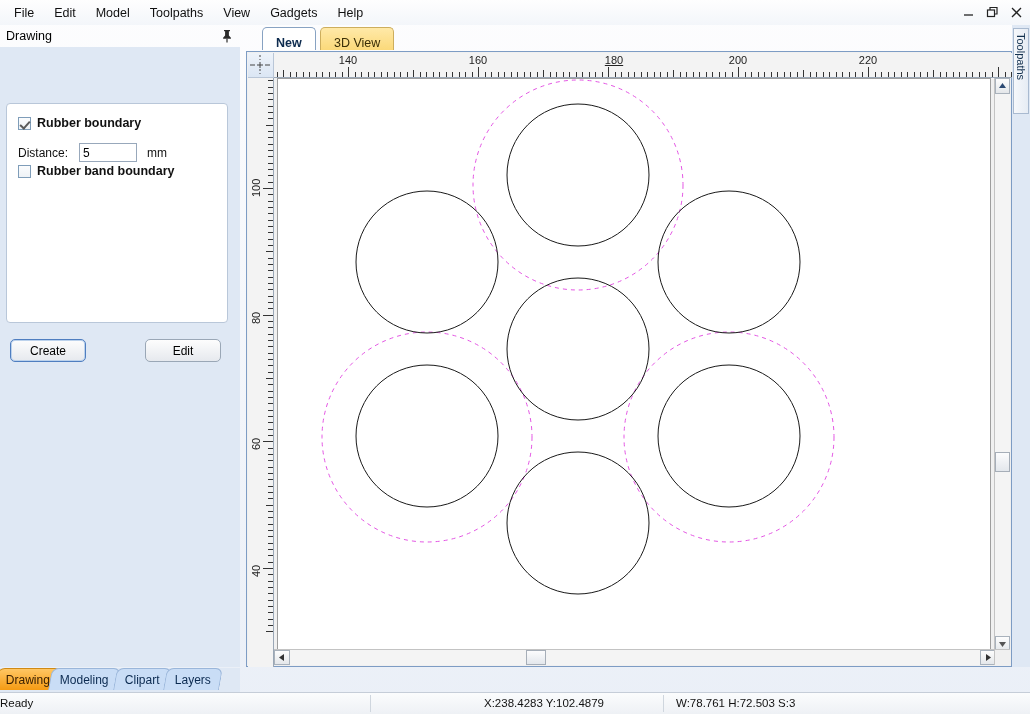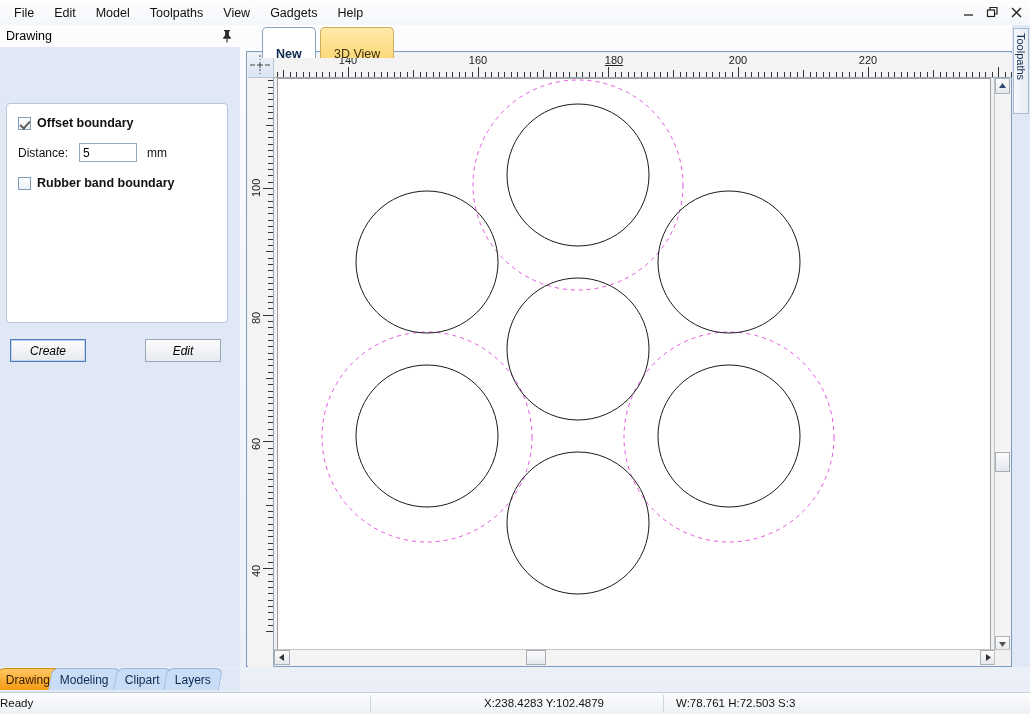"New" .dtab { padding: 15px 13px -> 4px 13px }
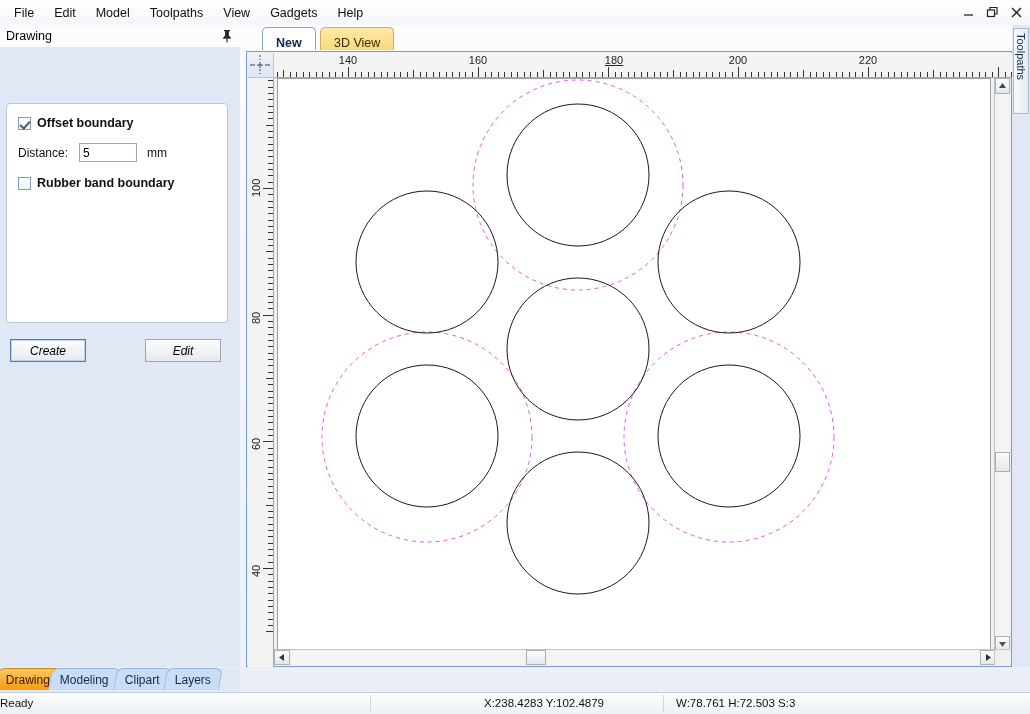"Offset boundary" span.cblabel { text: Offset -> Rubber }
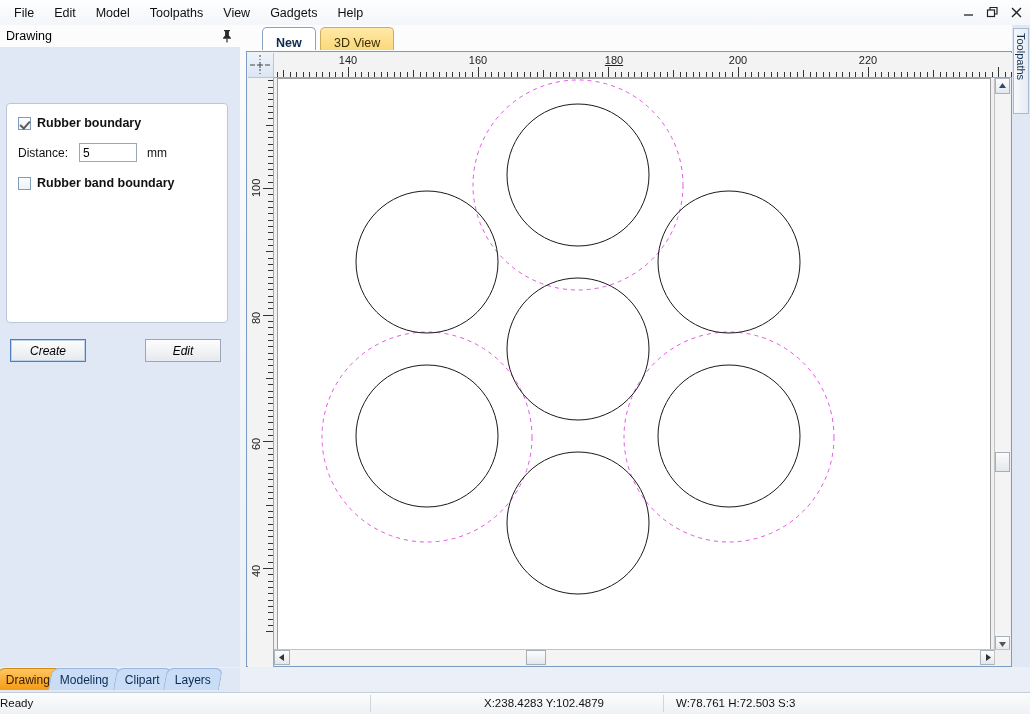"Rubber band boundary" #chk2 { top: 72px -> 60px }
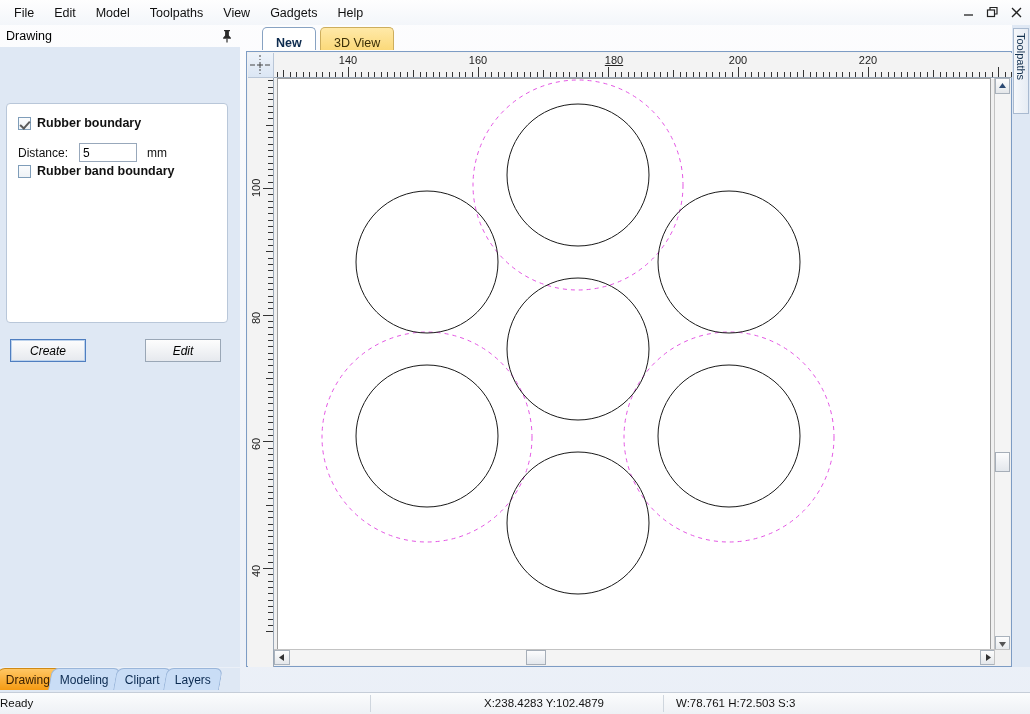"Create" #createbtn,#closebtn { border-radius: 0 -> 5px; font-style: italic -> none }
